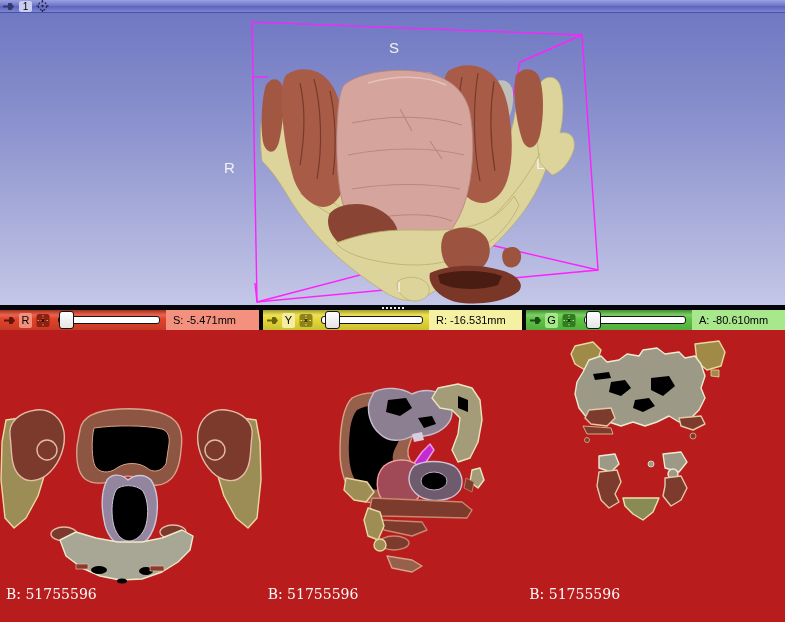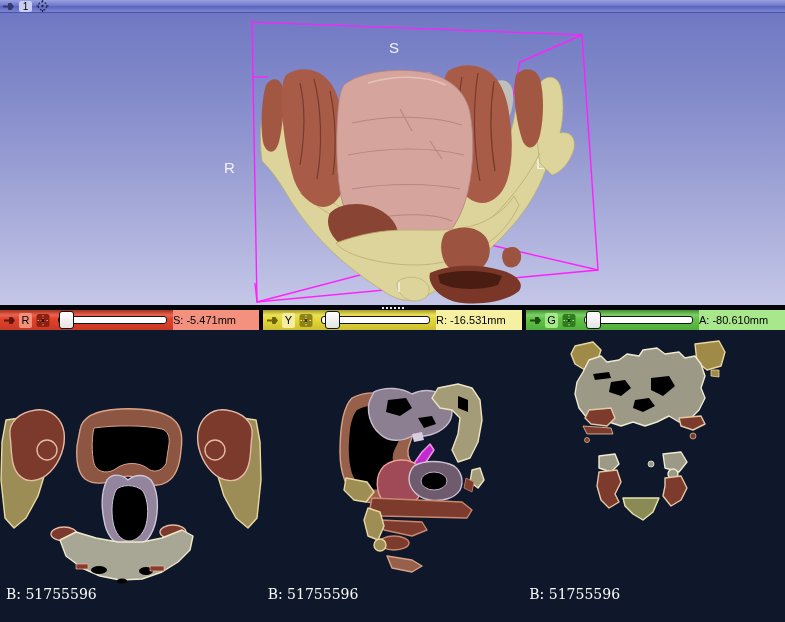"S: -5.471mm" .value { padding-left: none -> 7px }
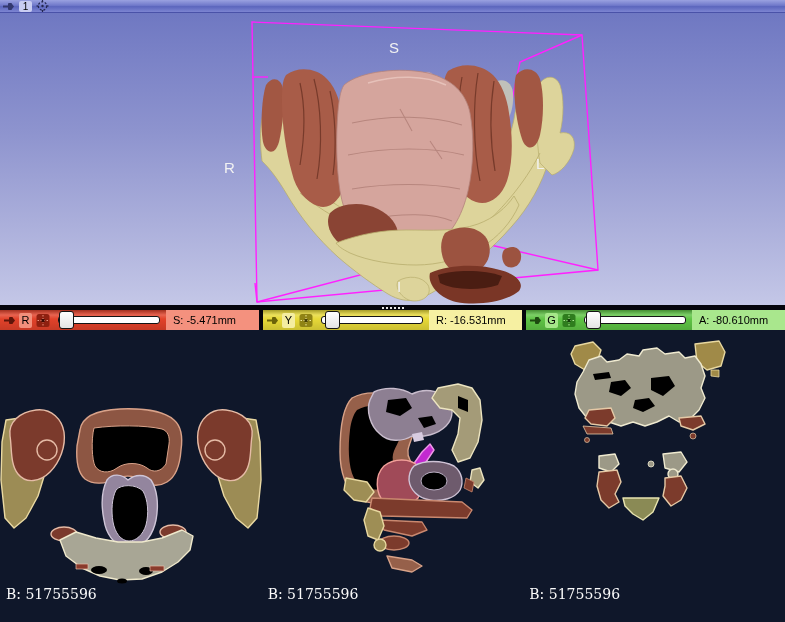"B: 51755596" .slices { background: #0f172a -> #b91c1c }
